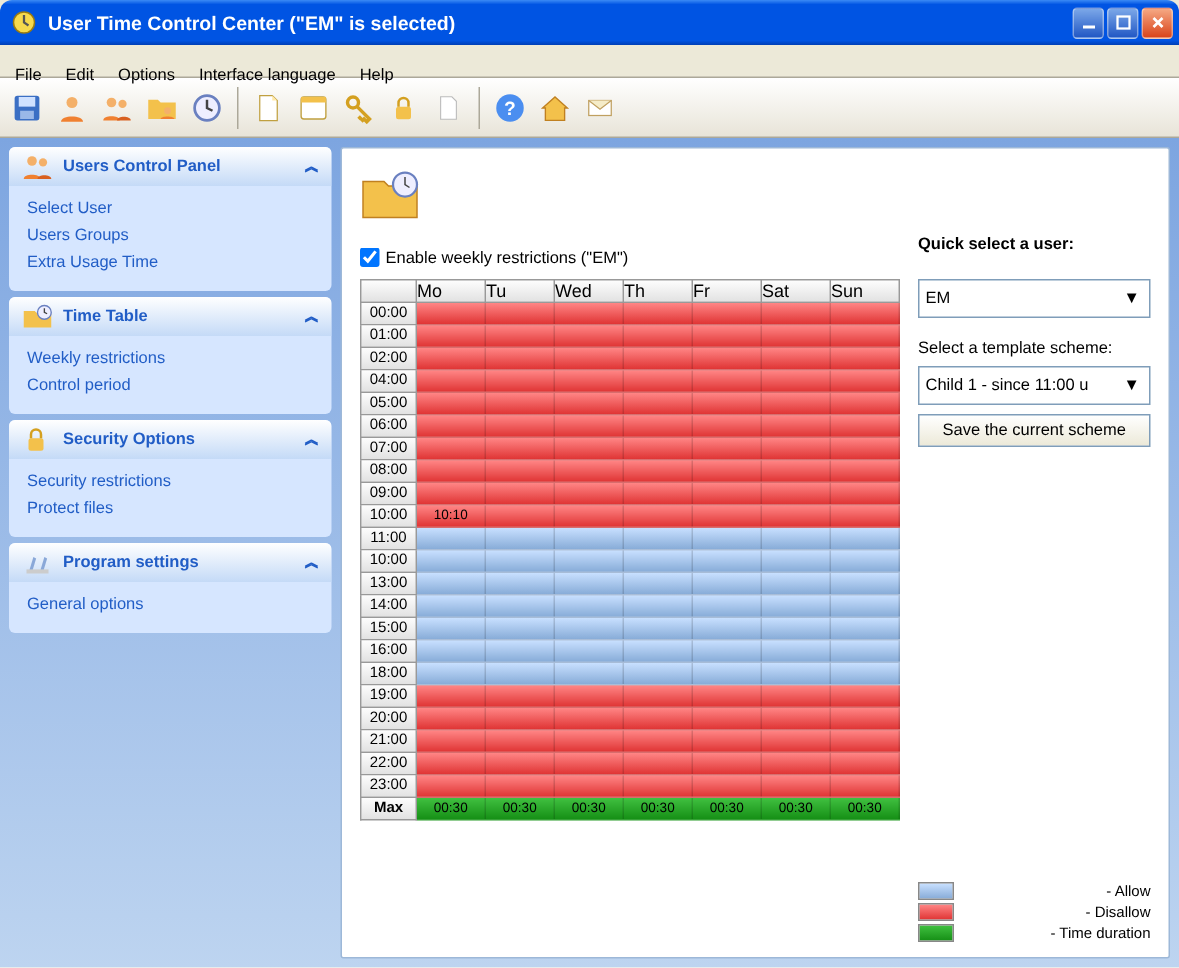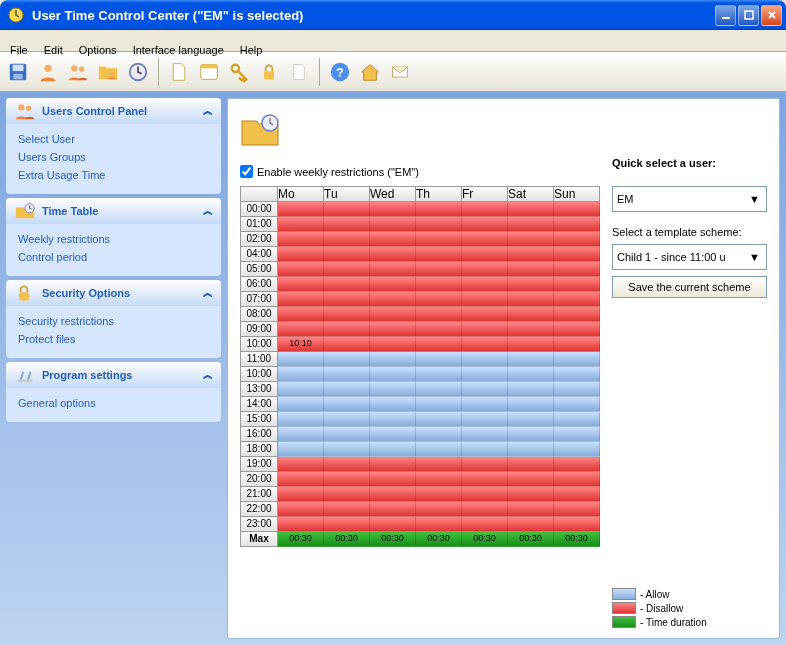"- Allow" .legend-row { gap: 4px -> 21px; justify-content: none -> space-between }
